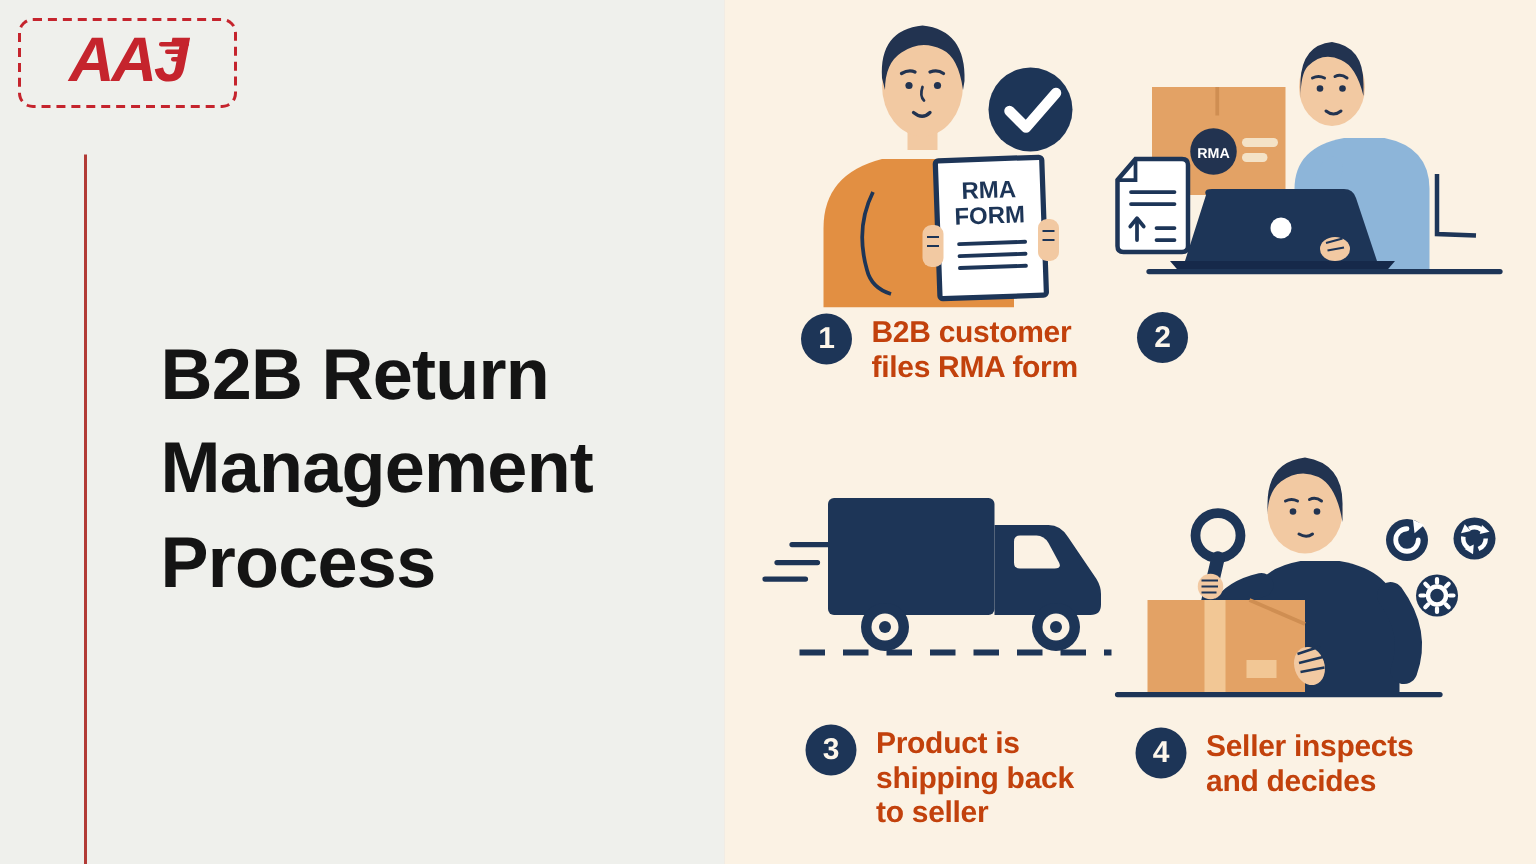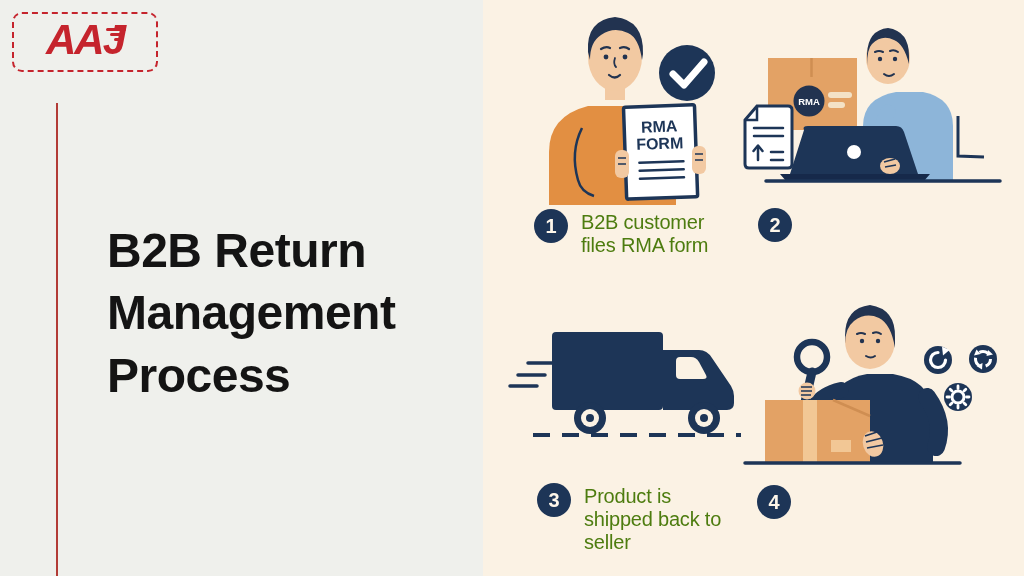"B2B customer files RMA form" .step-text { color: #4d7c0f -> #c2410c; font-weight: 400 -> 700 }
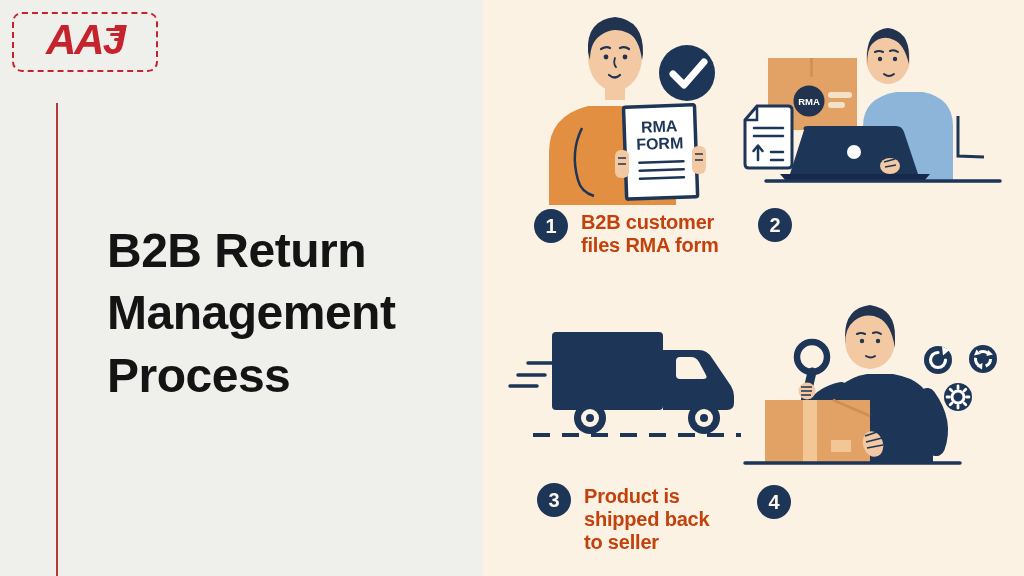"Product is shipped back to" div.step-text { text: shipped -> shipping }
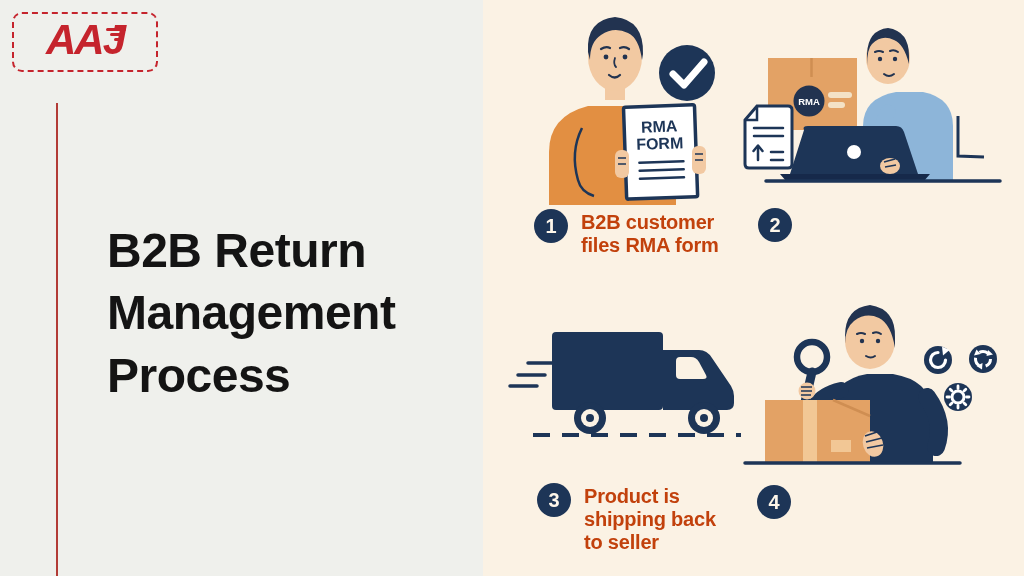"Seller inspects and decides" div.step-text { html: none -> <div>Seller inspects and decides</div> }
